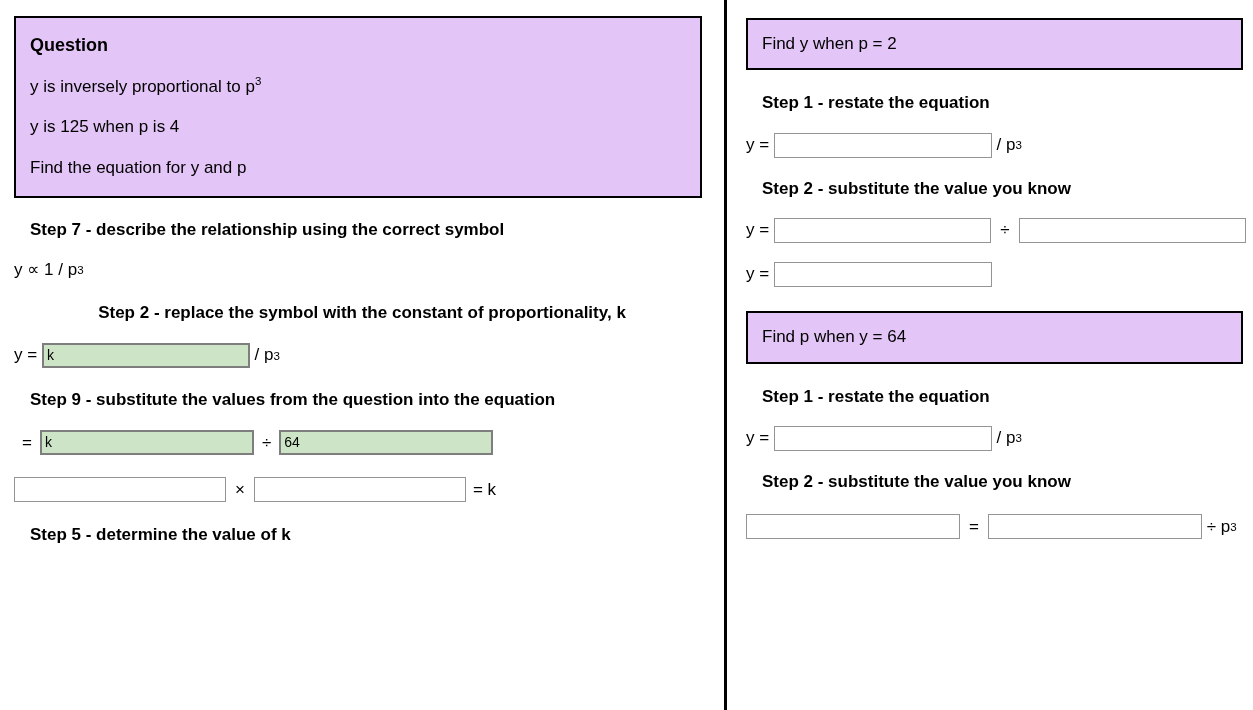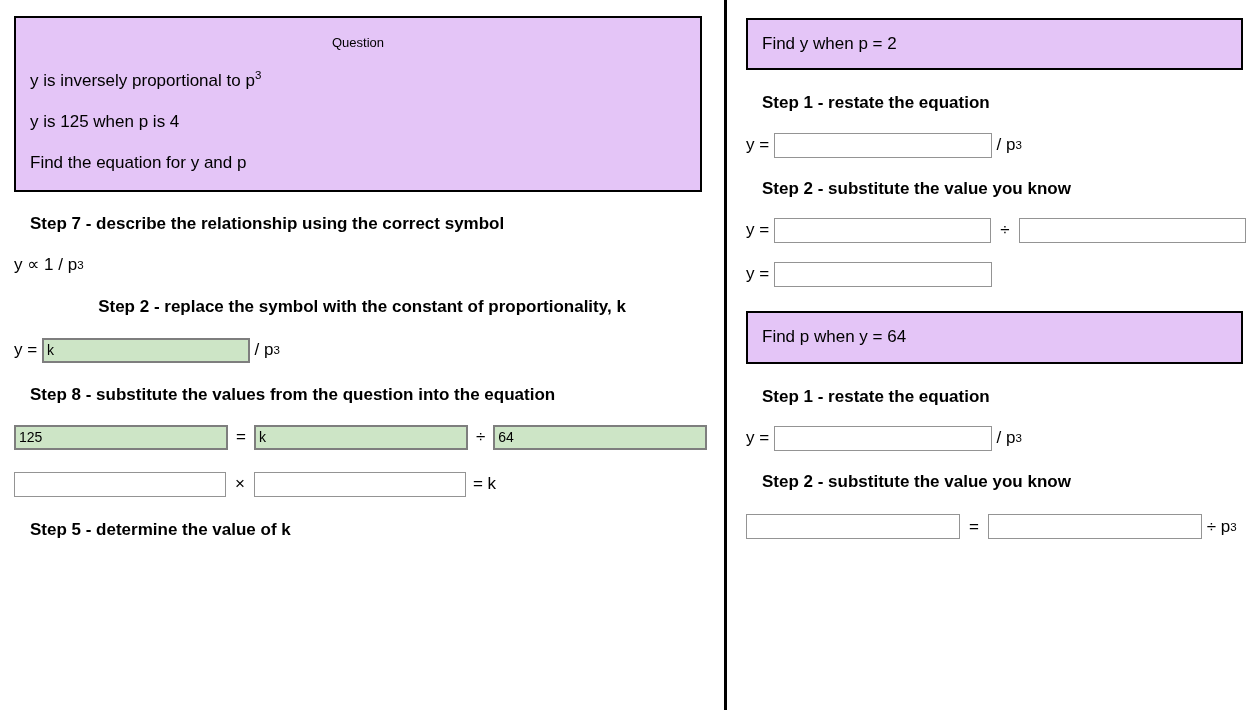"Question" .q-title { font-size: 13px -> 18px; font-weight: normal -> bold; text-align: center -> none }
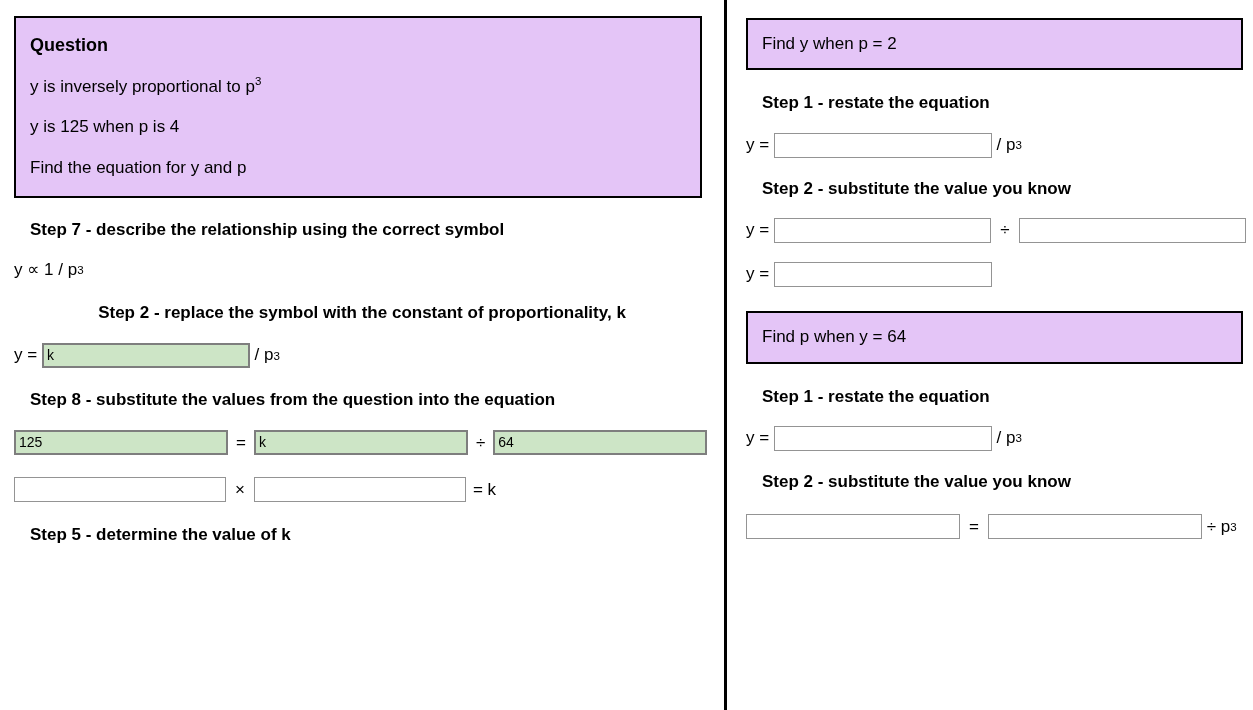"Step 8 - substitute the" div.step-head { text: 8 -> 9 }
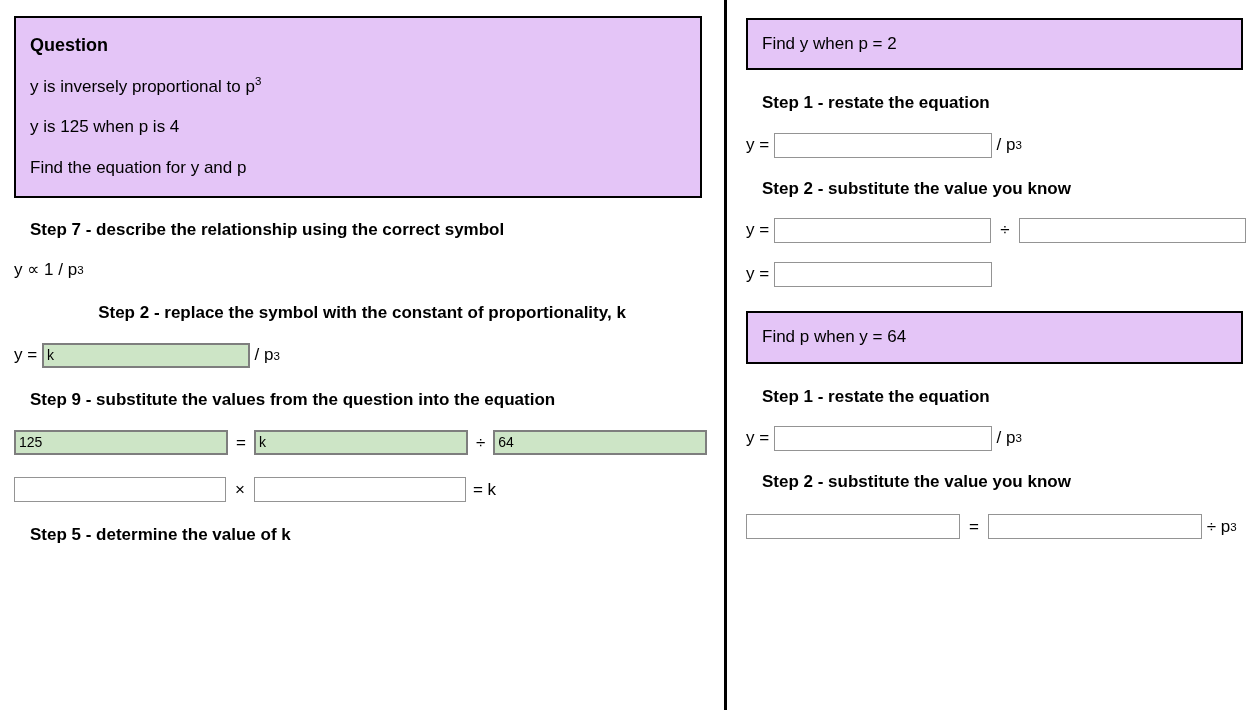"125" span.inp { html: <span>125</span> -> none }
